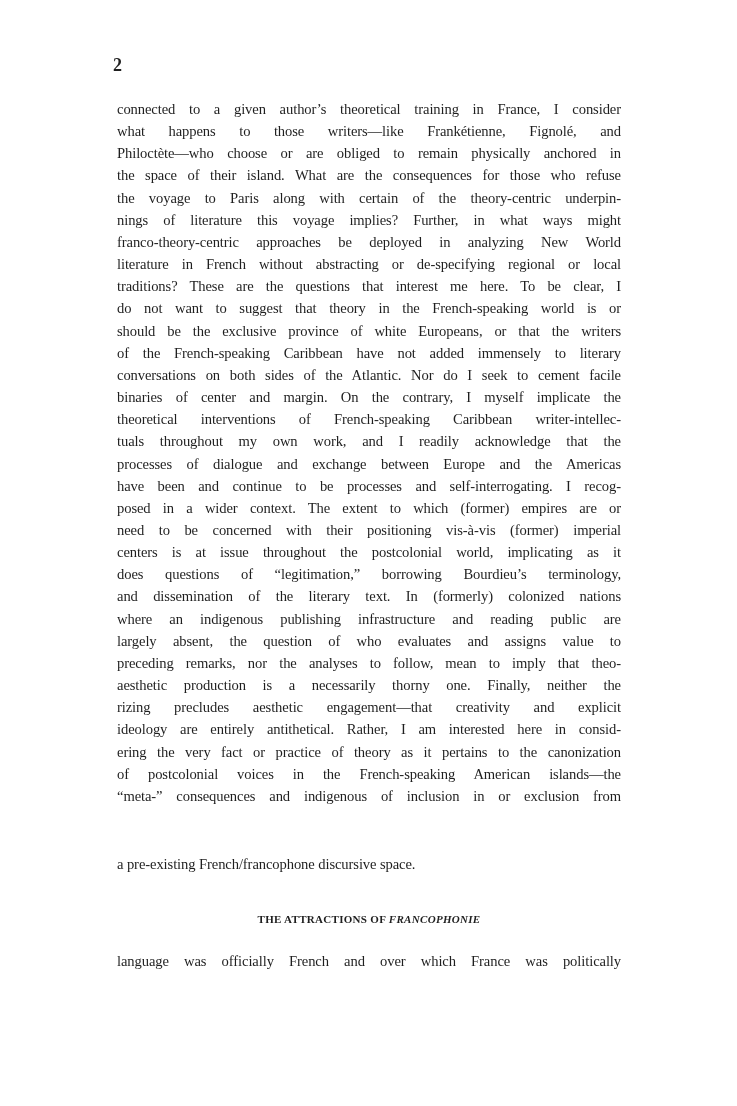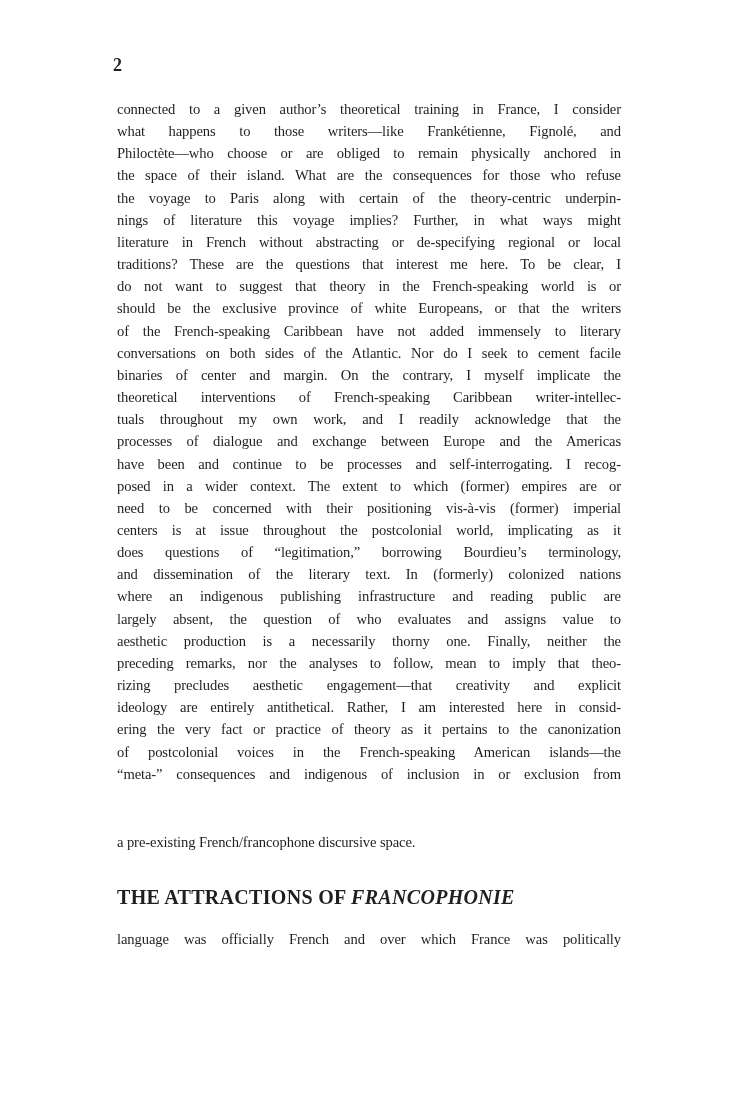"franco-theory-centric approaches be" div.line { html: none -> <div>franco-theory-centric approaches be deployed in analyzing New World</div> }
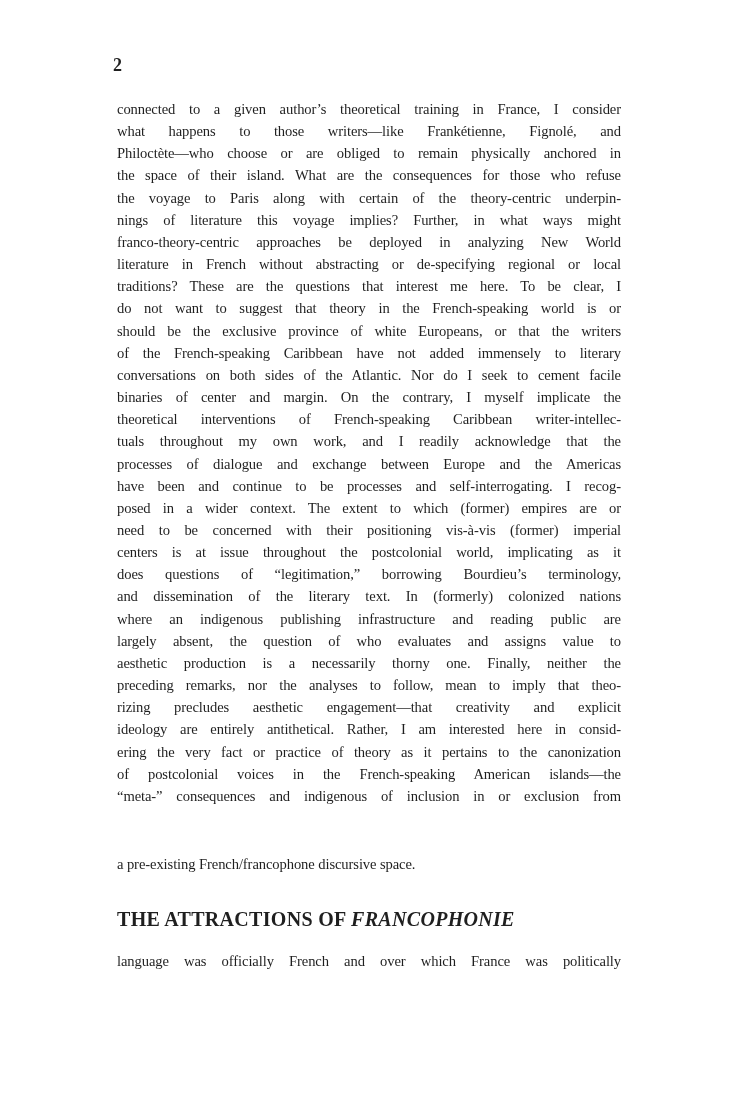"aesthetic production is a necessarily" div.line { order: before "preceding remarks, nor the analyses" -> after "preceding remarks, nor the analyses" }
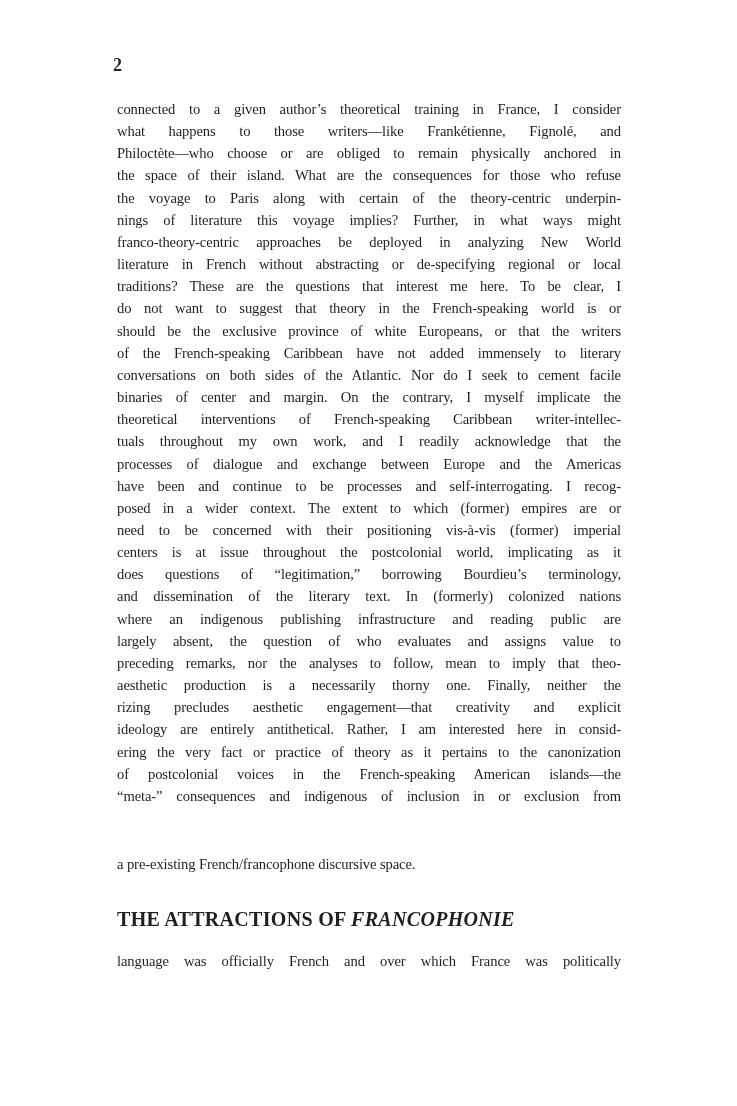"THE ATTRACTIONS OF FRANCOPHONIE" .section-heading { font-size: 20px -> 11px; text-align: left -> center }
